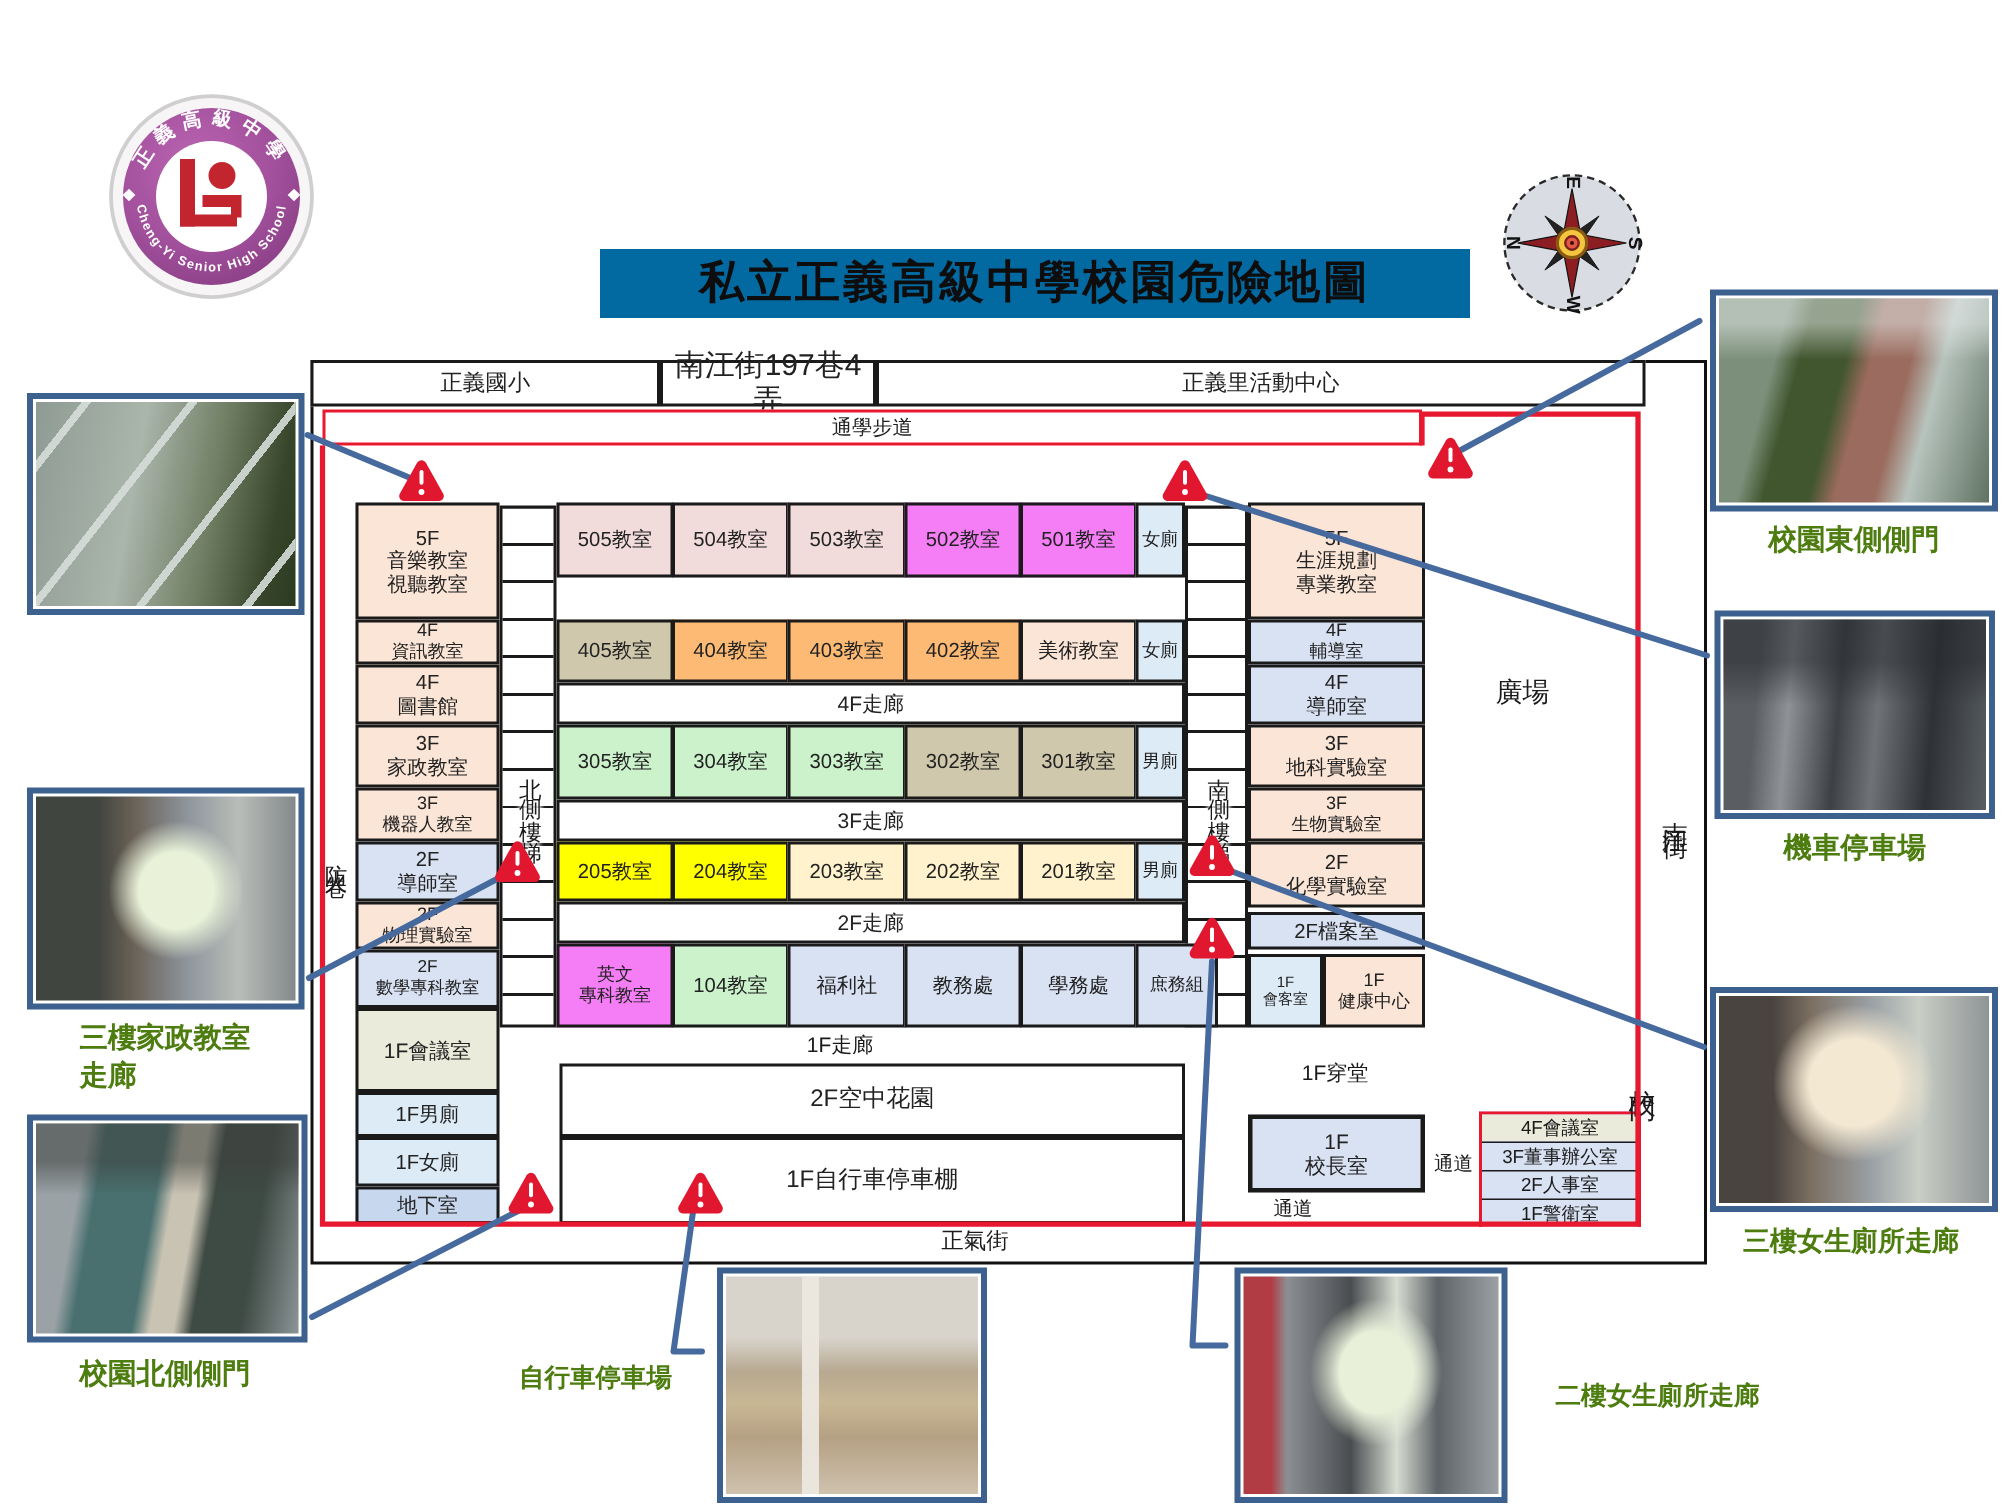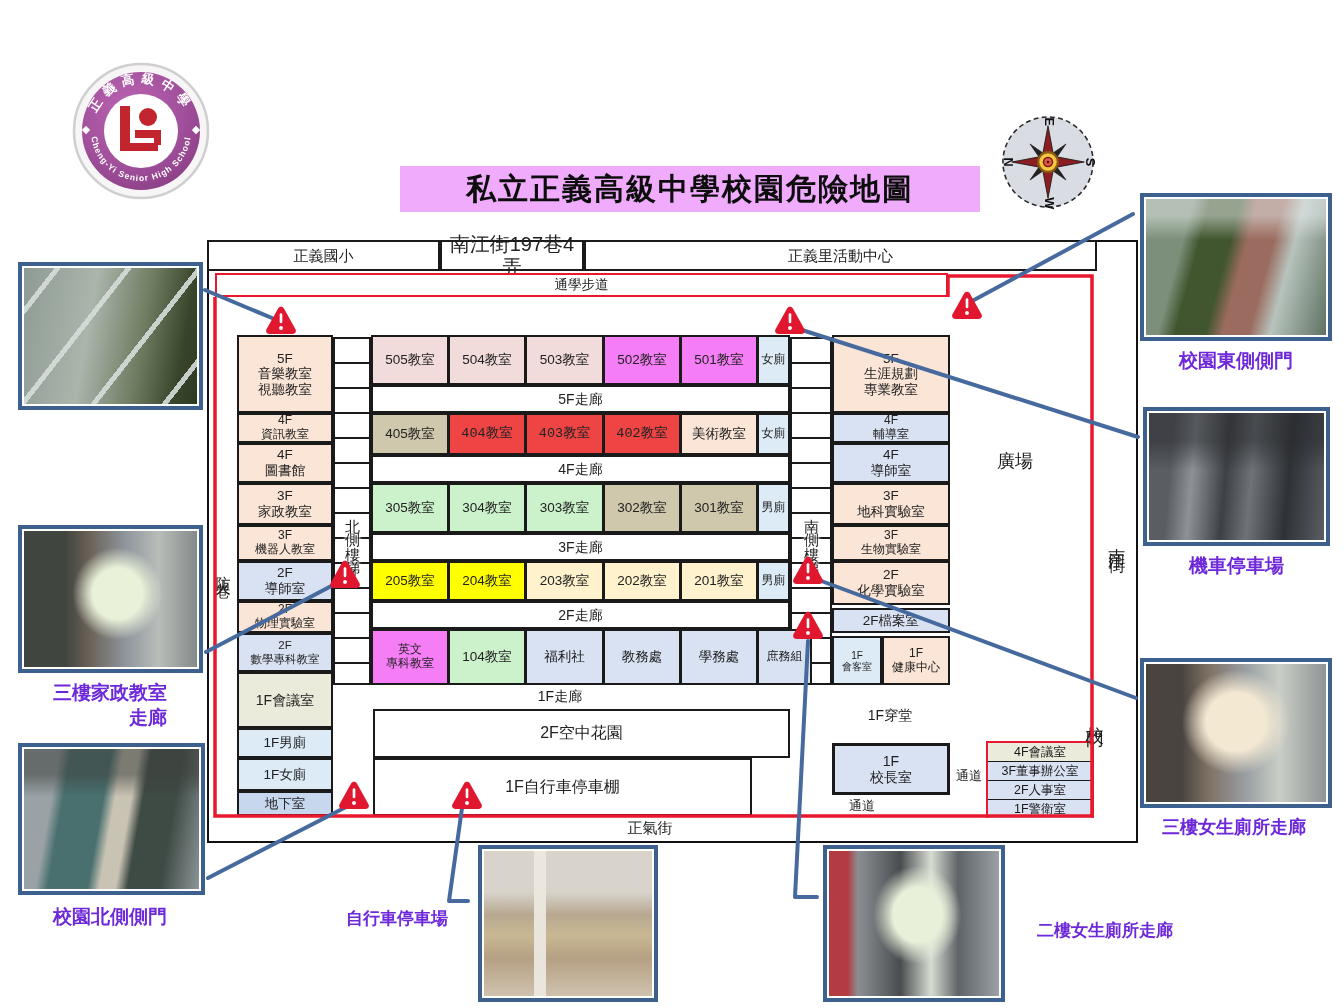"私立正義高級中學校園危險地圖" div.lbl { background: #f0abfc -> #0369a1 }
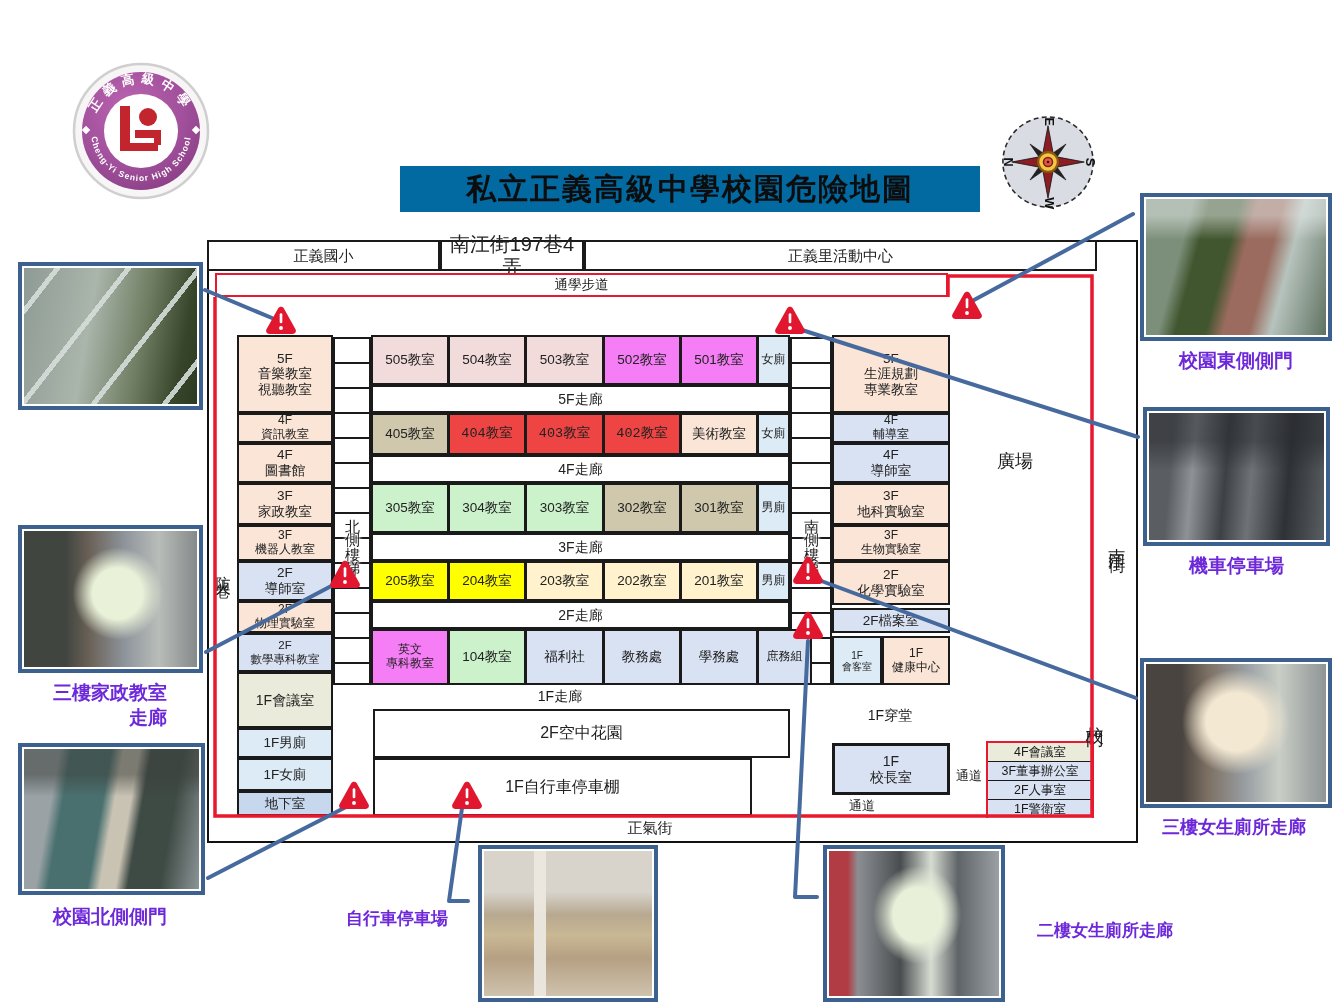"校園東側側門" .cap { color: #6d28d9 -> #4d7c0f; text-align: right -> left }
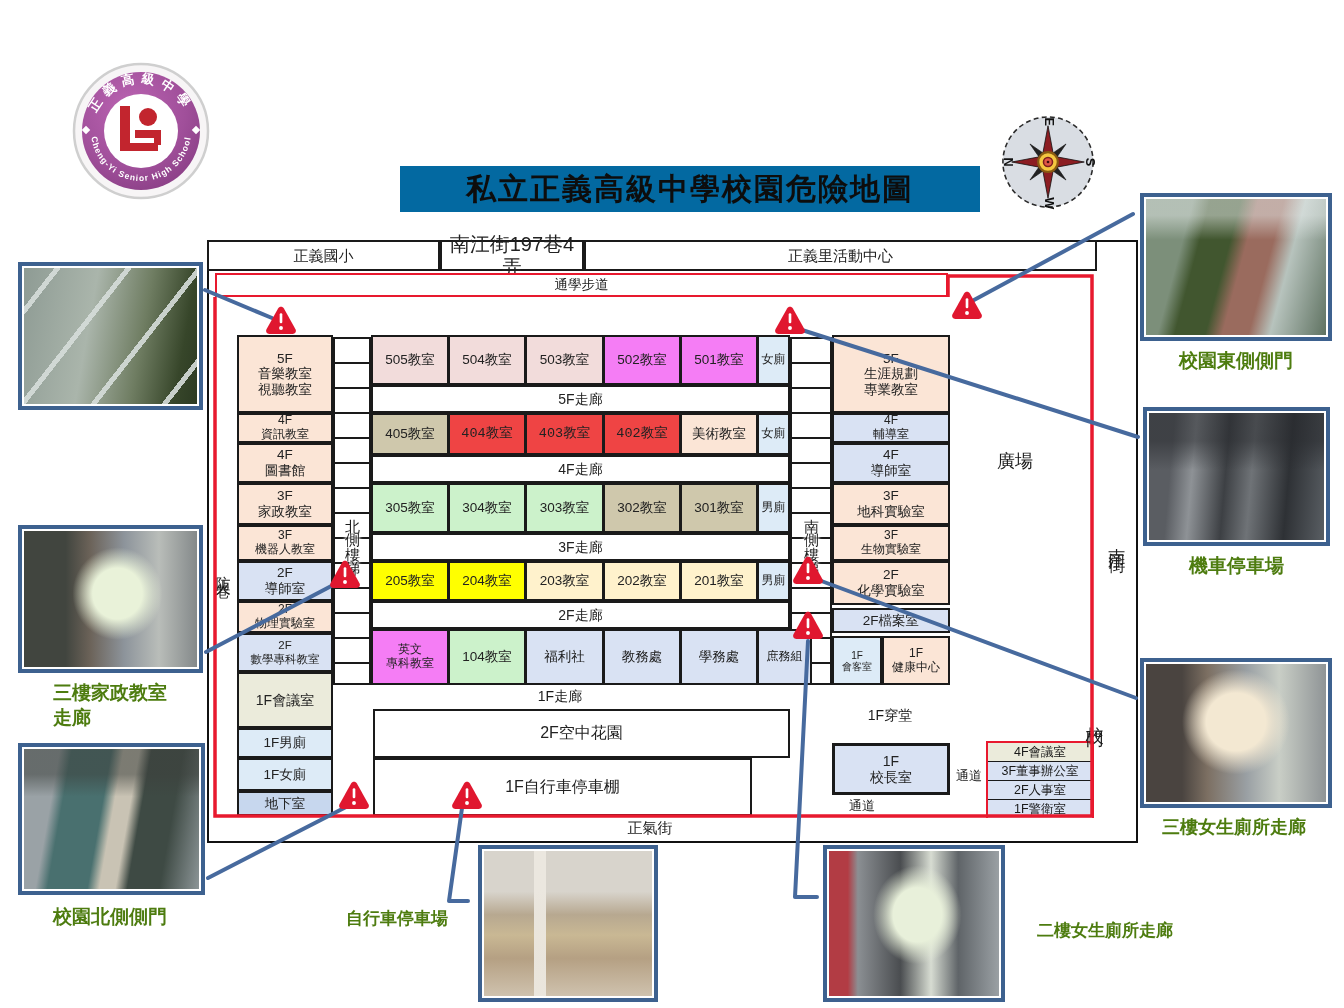"5F走廊" div.cell { html: <div>5F走廊</div> -> none }
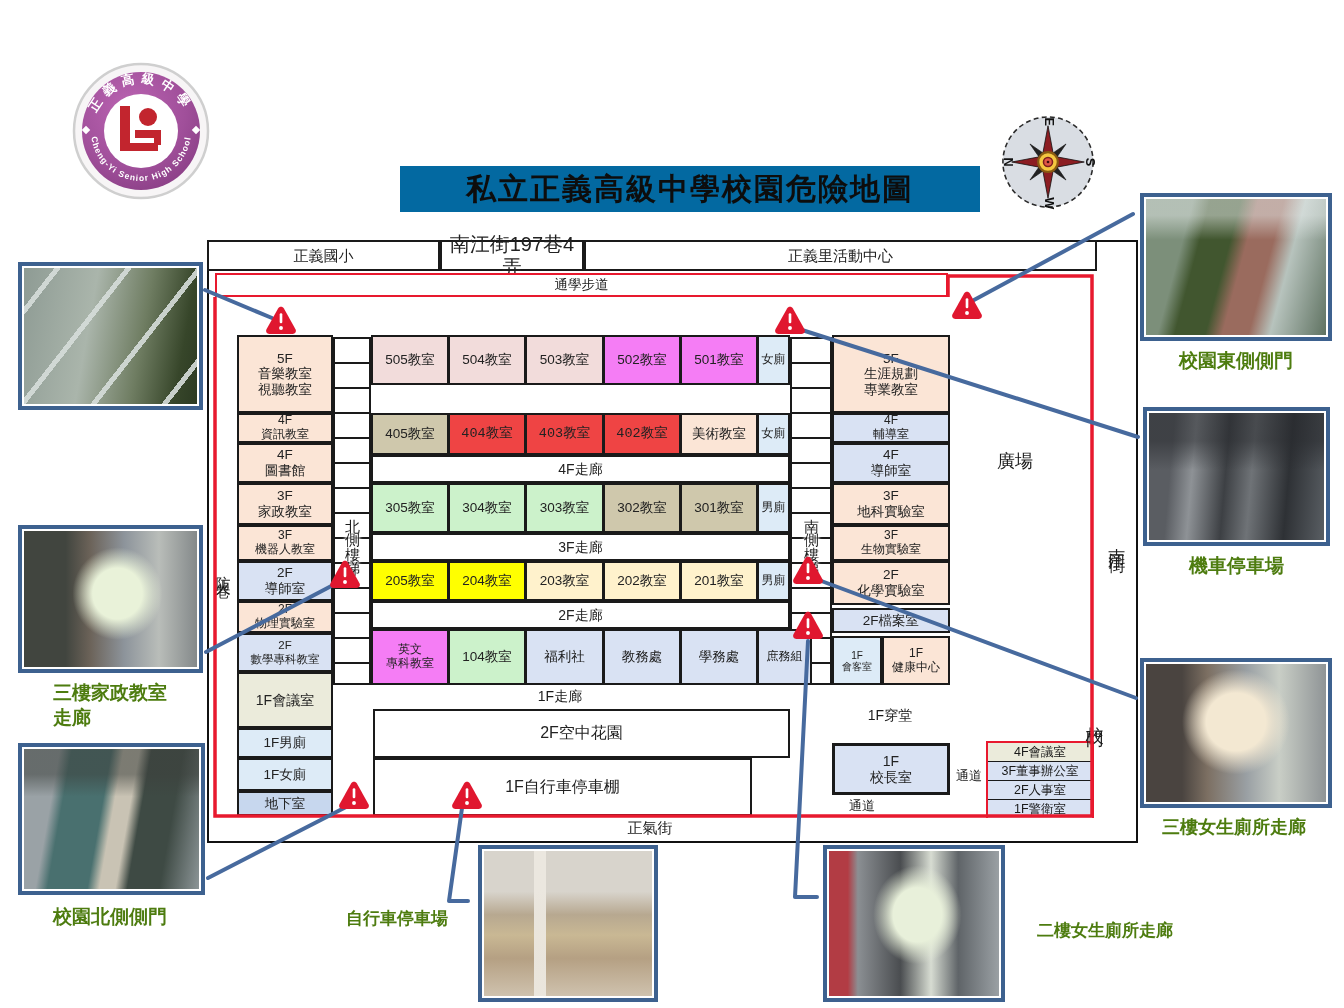"404教室" .c-la { background: #ef4444 -> #fdba74; font-family: Liberation Mono, monospace -> none }
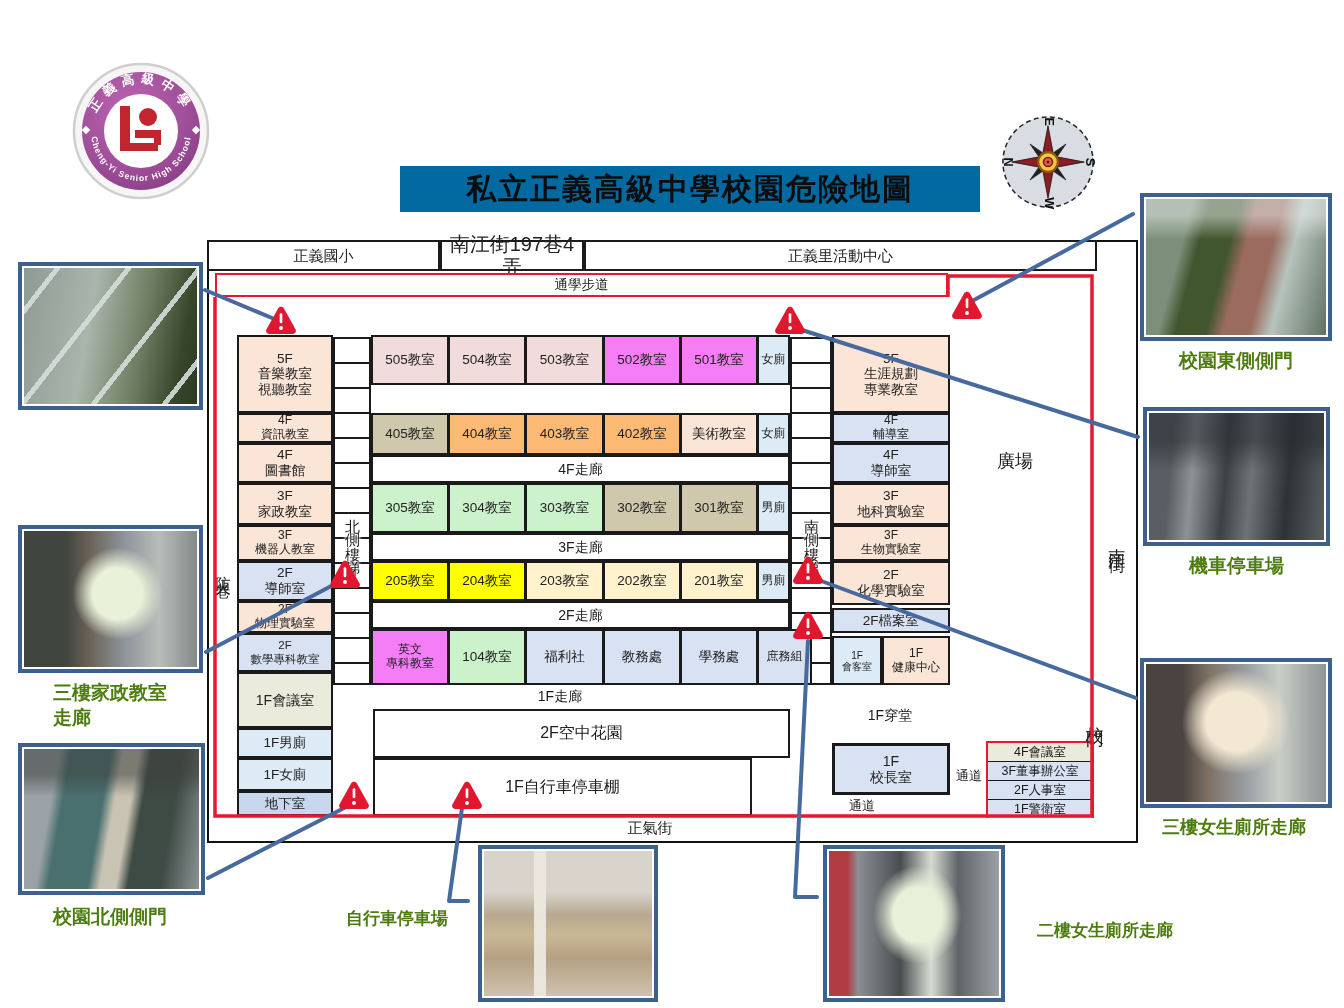"1F自行車停車棚" div.cell { width: 379px -> 417px }
